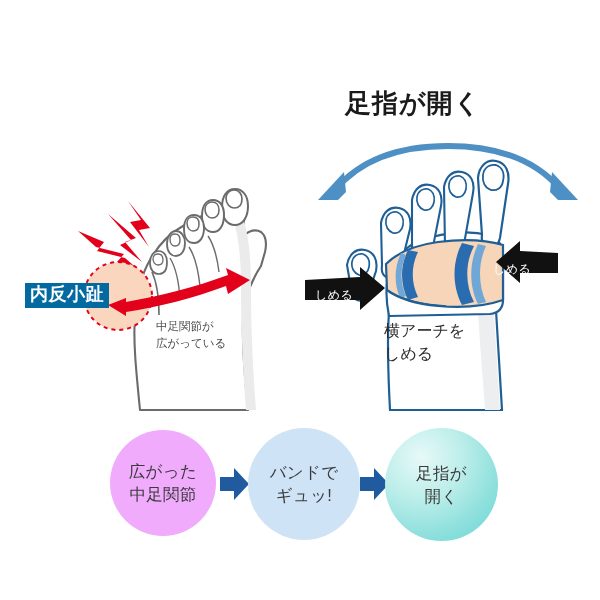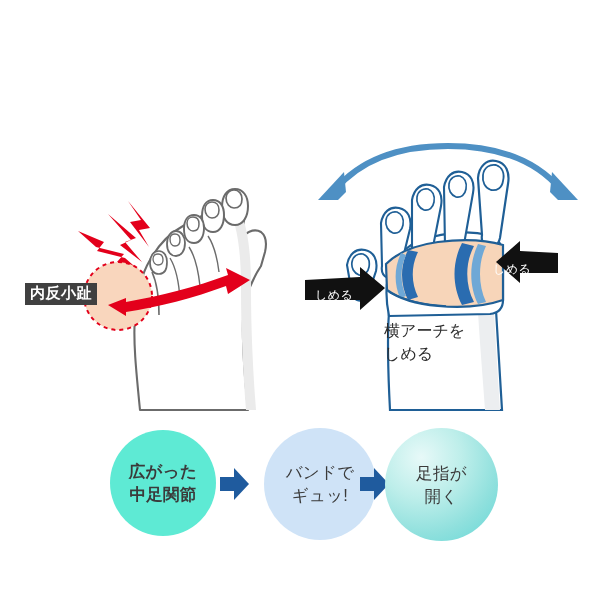"足指が開く" div.heading-right { html: none -> <div>足指が開く</div> }
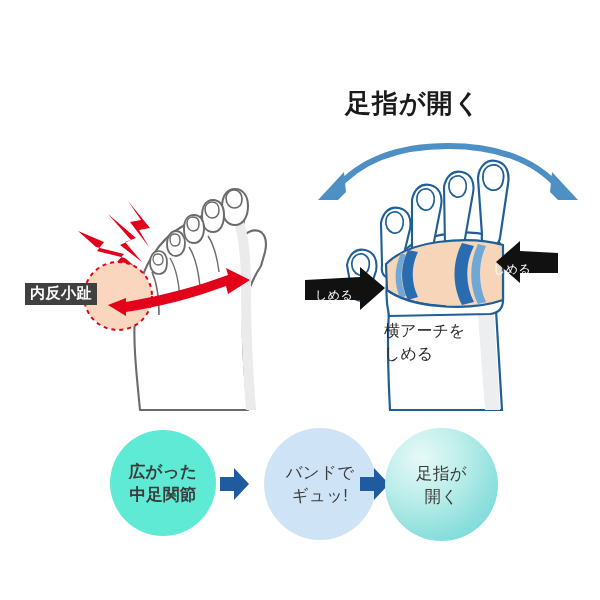"内反小趾" .red-badge { background: #404040 -> #0369a1; font-size: 15px -> 18px }
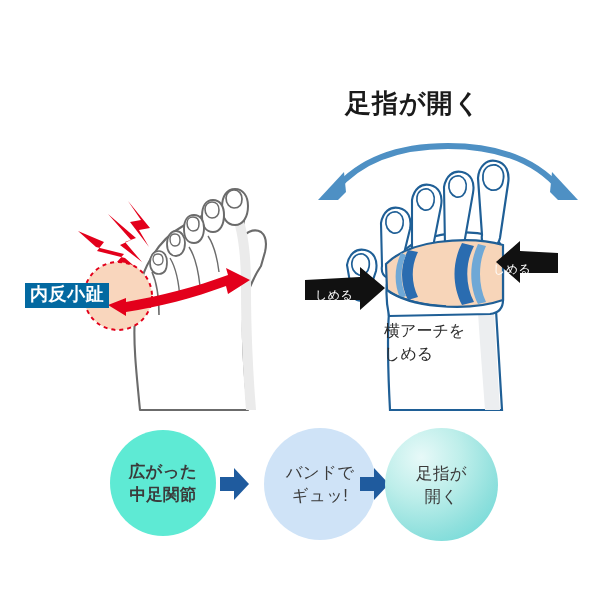"中足関節が" div.cap-left { html: none -> <div>中足関節が 広がっている</div> }
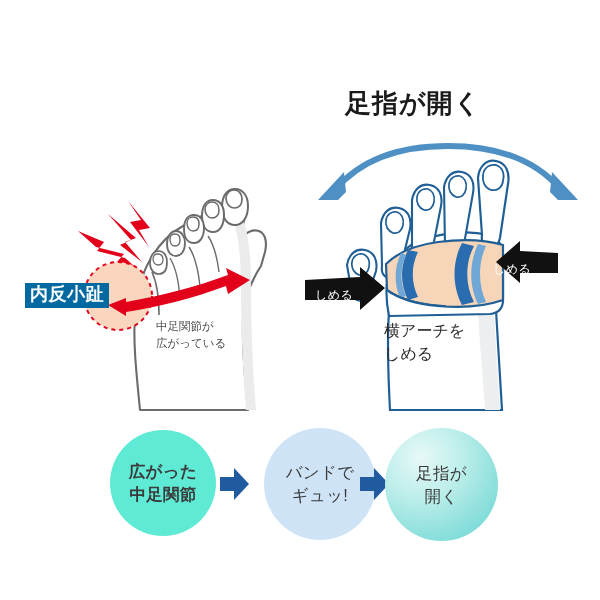"広がった" .c1 { background: #5eead4 -> #f0abfc; font-weight: bold -> none }
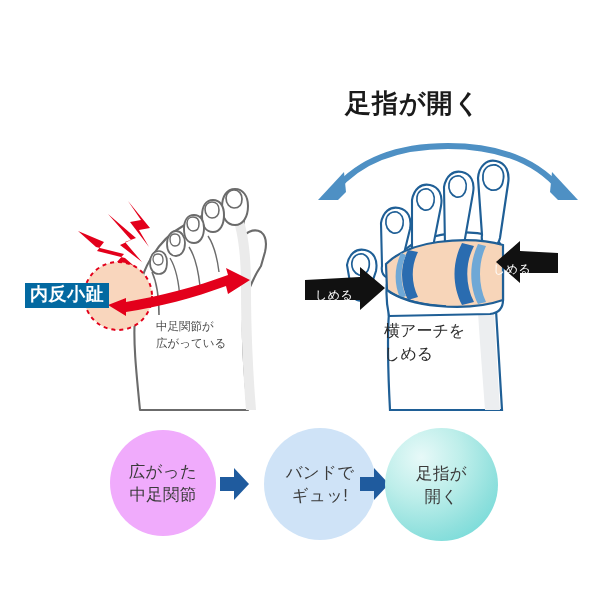"バンドで" .c2 { left: 264px -> 248px }
